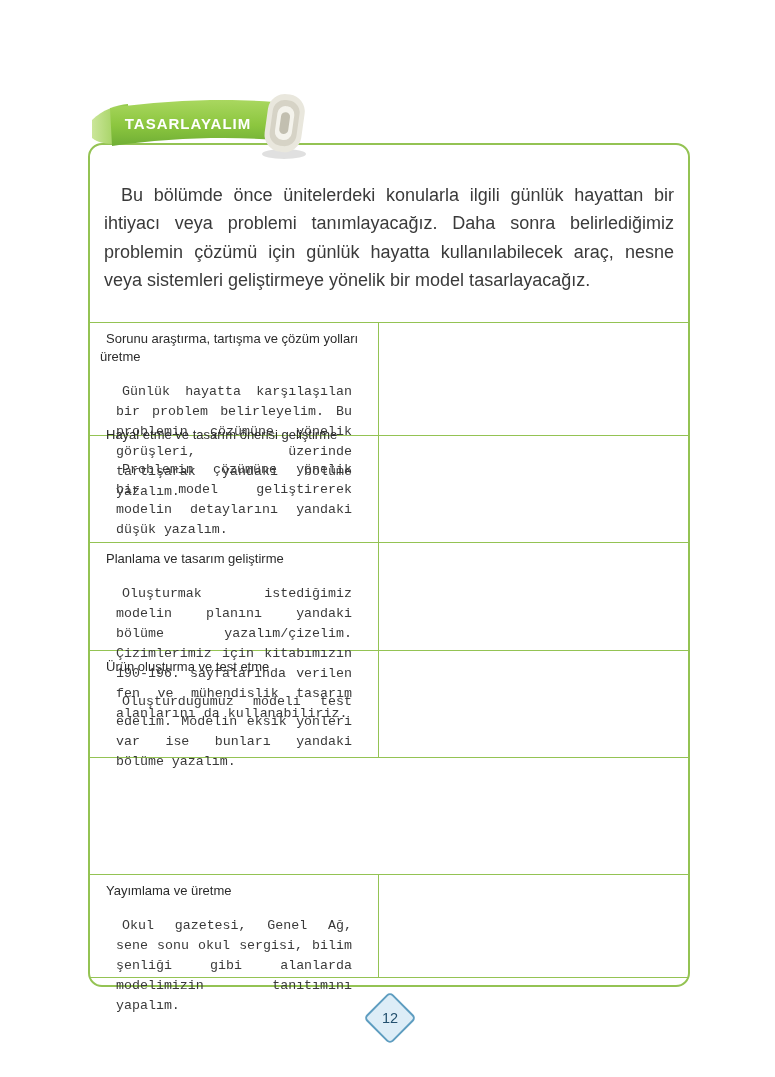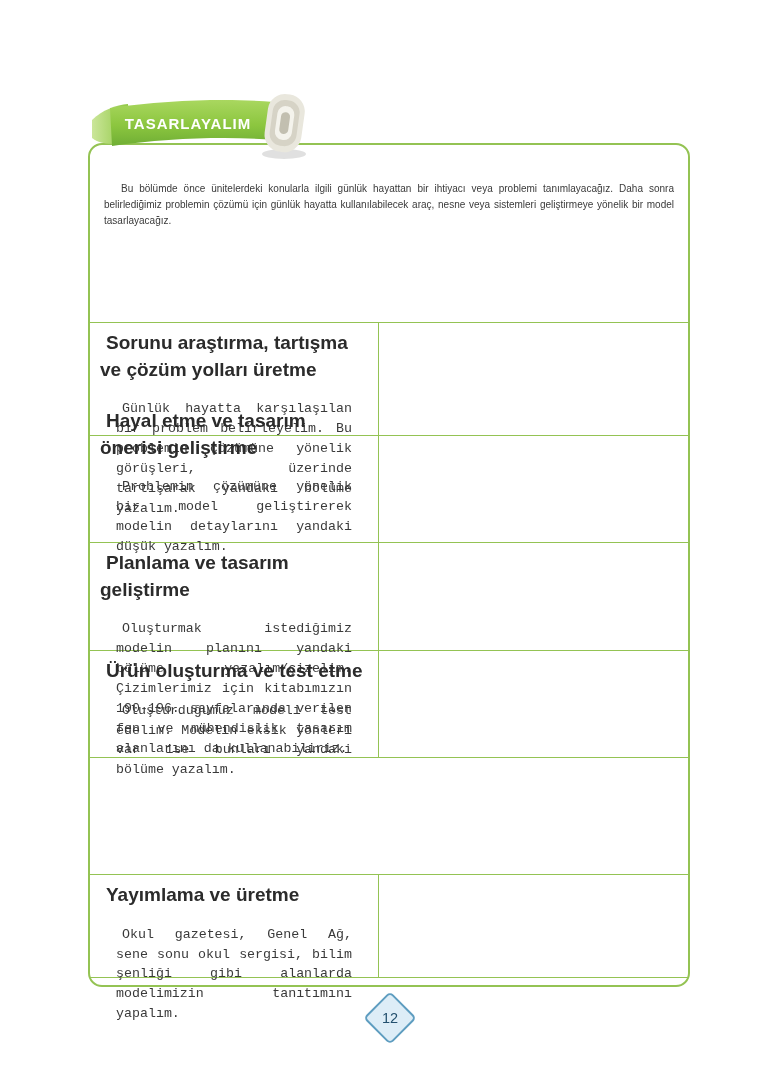"Bu bölümde önce ünitelerdeki konularla" .intro { font-size: 10px -> 18px }
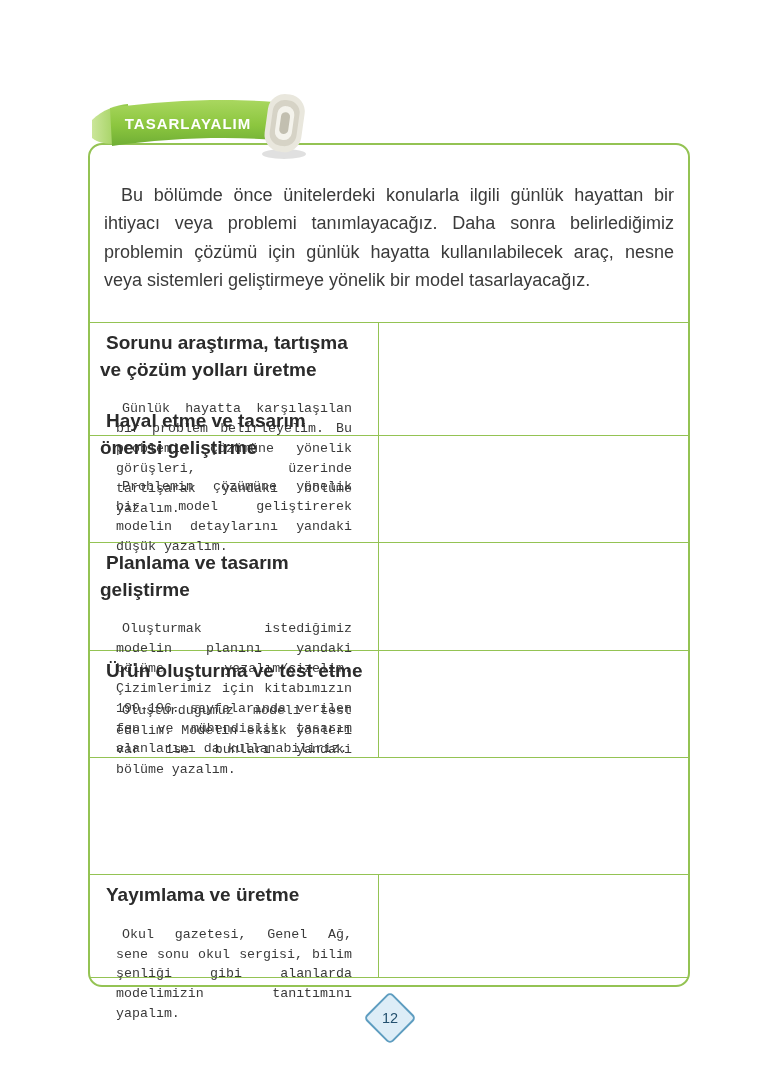"Sorunu araştırma, tartışma ve çözüm" .row-heading { font-size: 19px -> 13px; font-weight: bold -> normal }
